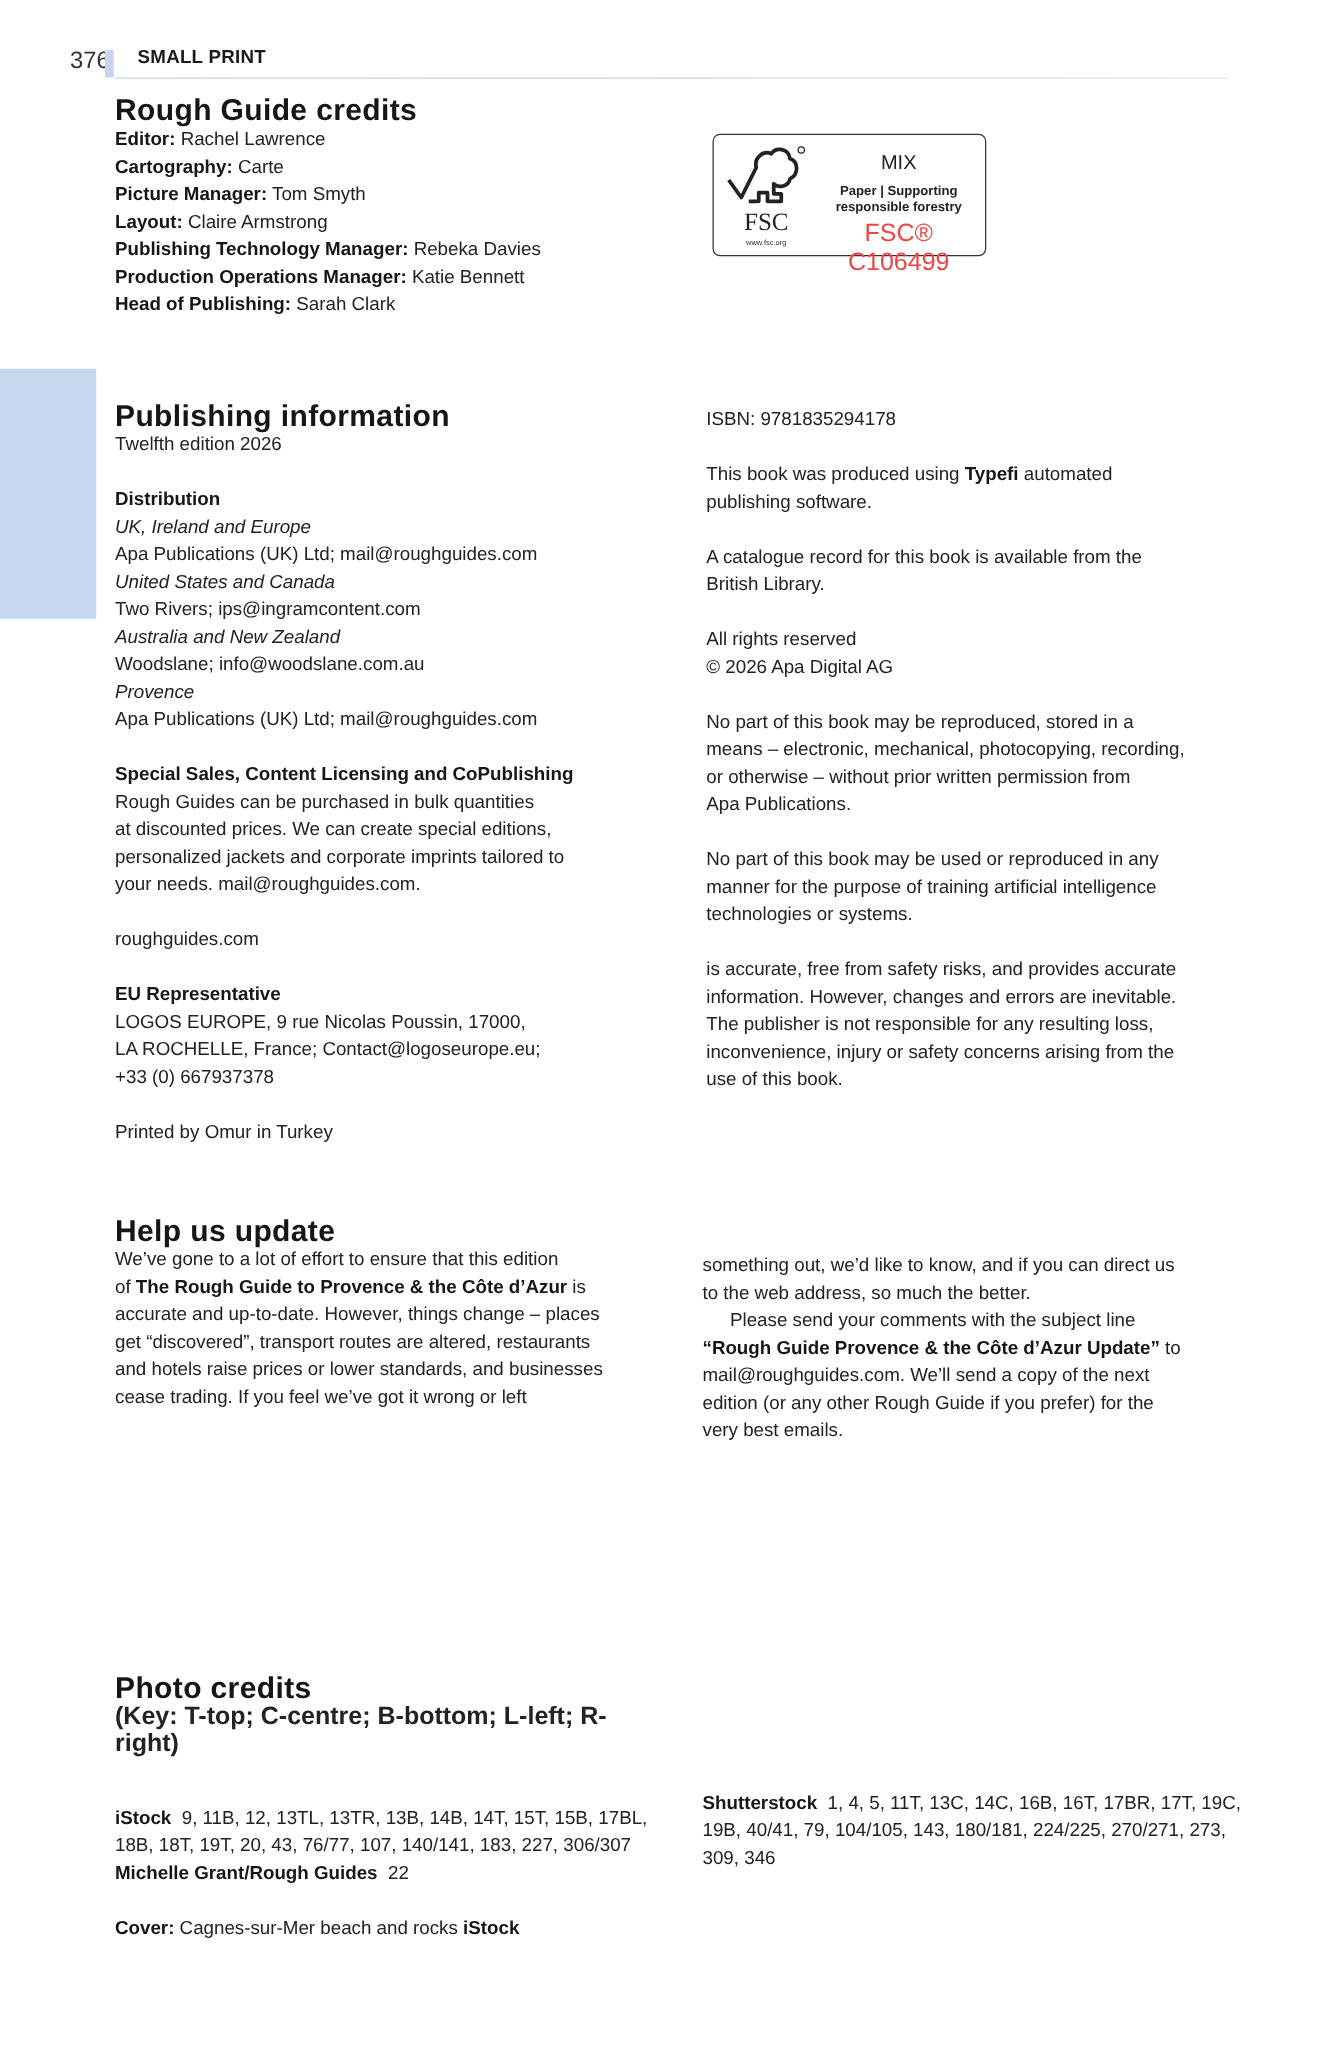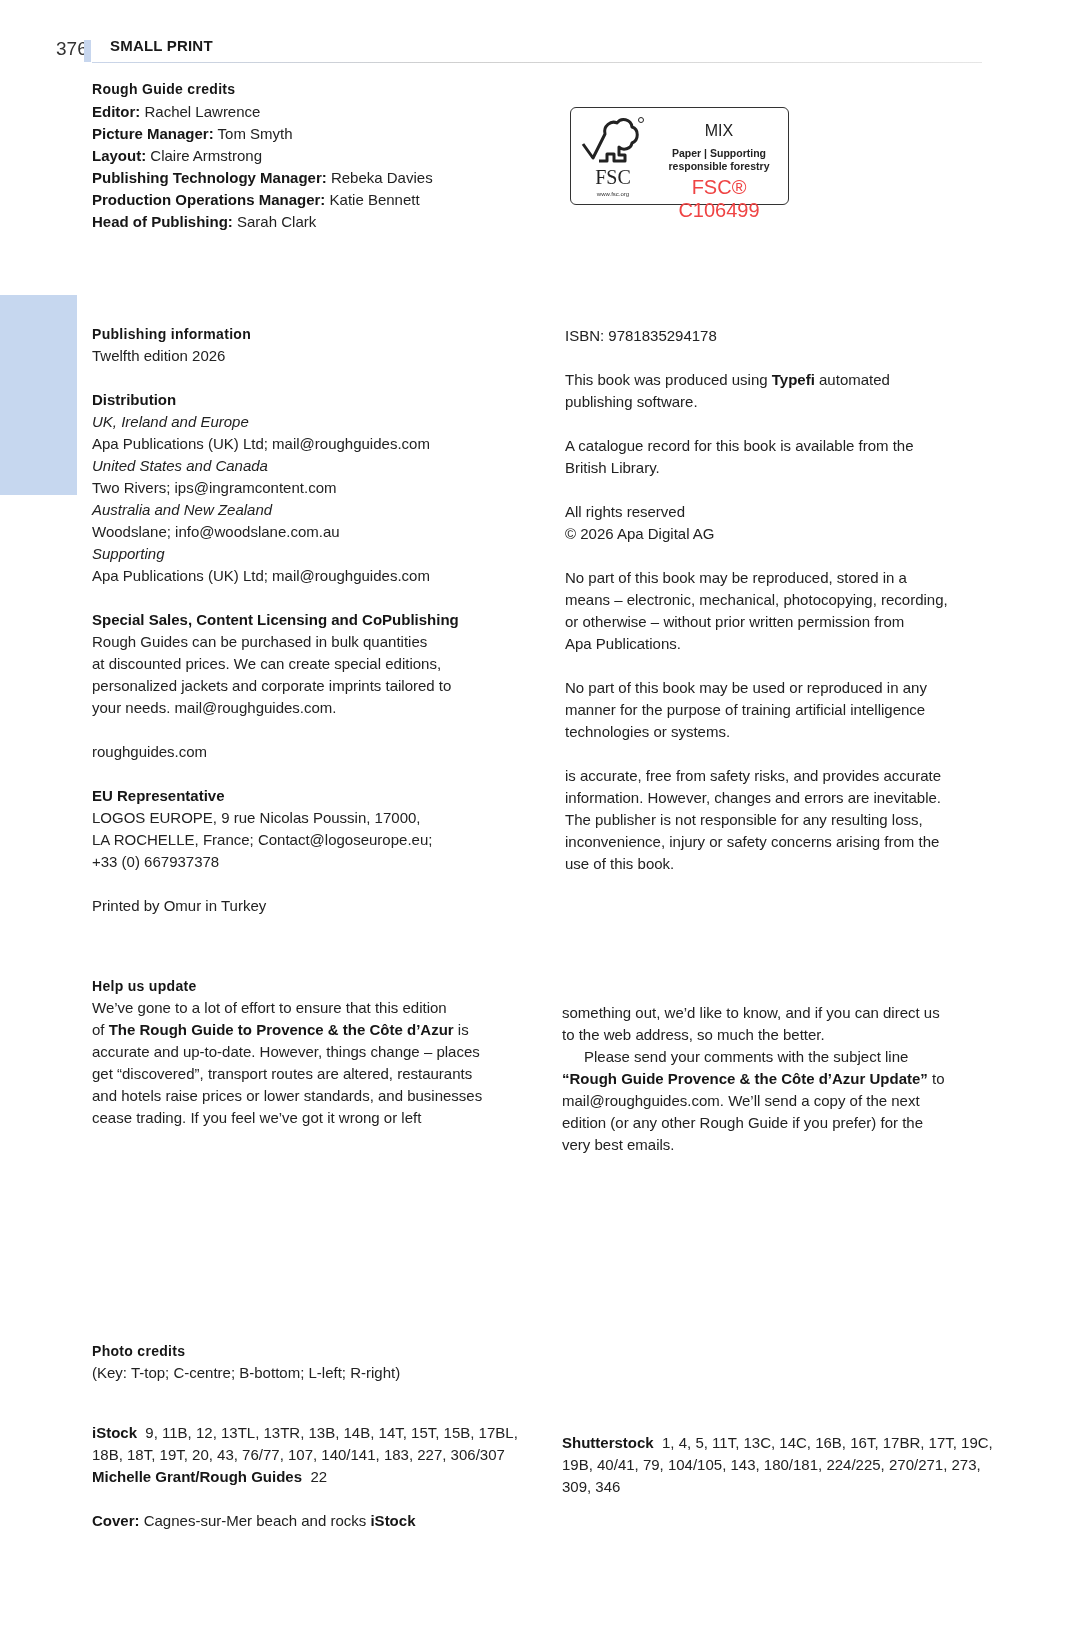"Rough Guide credits" h2 { font-size: 14px -> 24px }
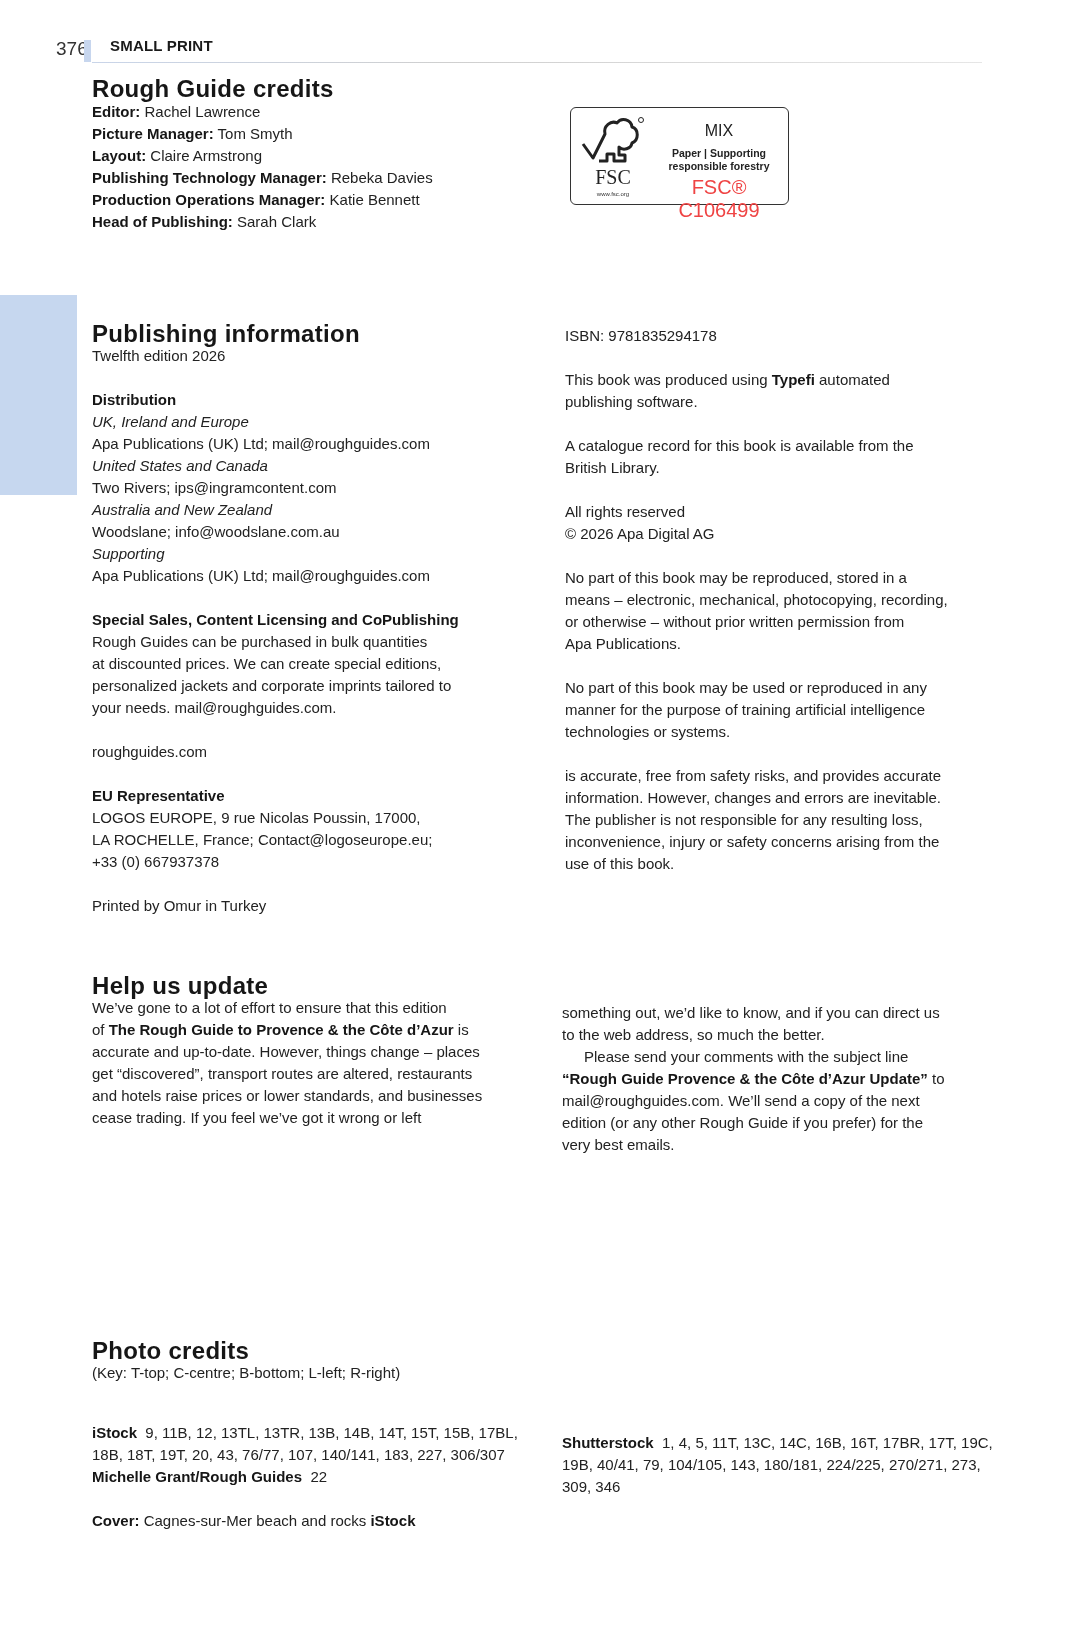"Cartography: Carte" p { html: none -> <p><b>Cartography:</b> <span>Carte</span></p> }
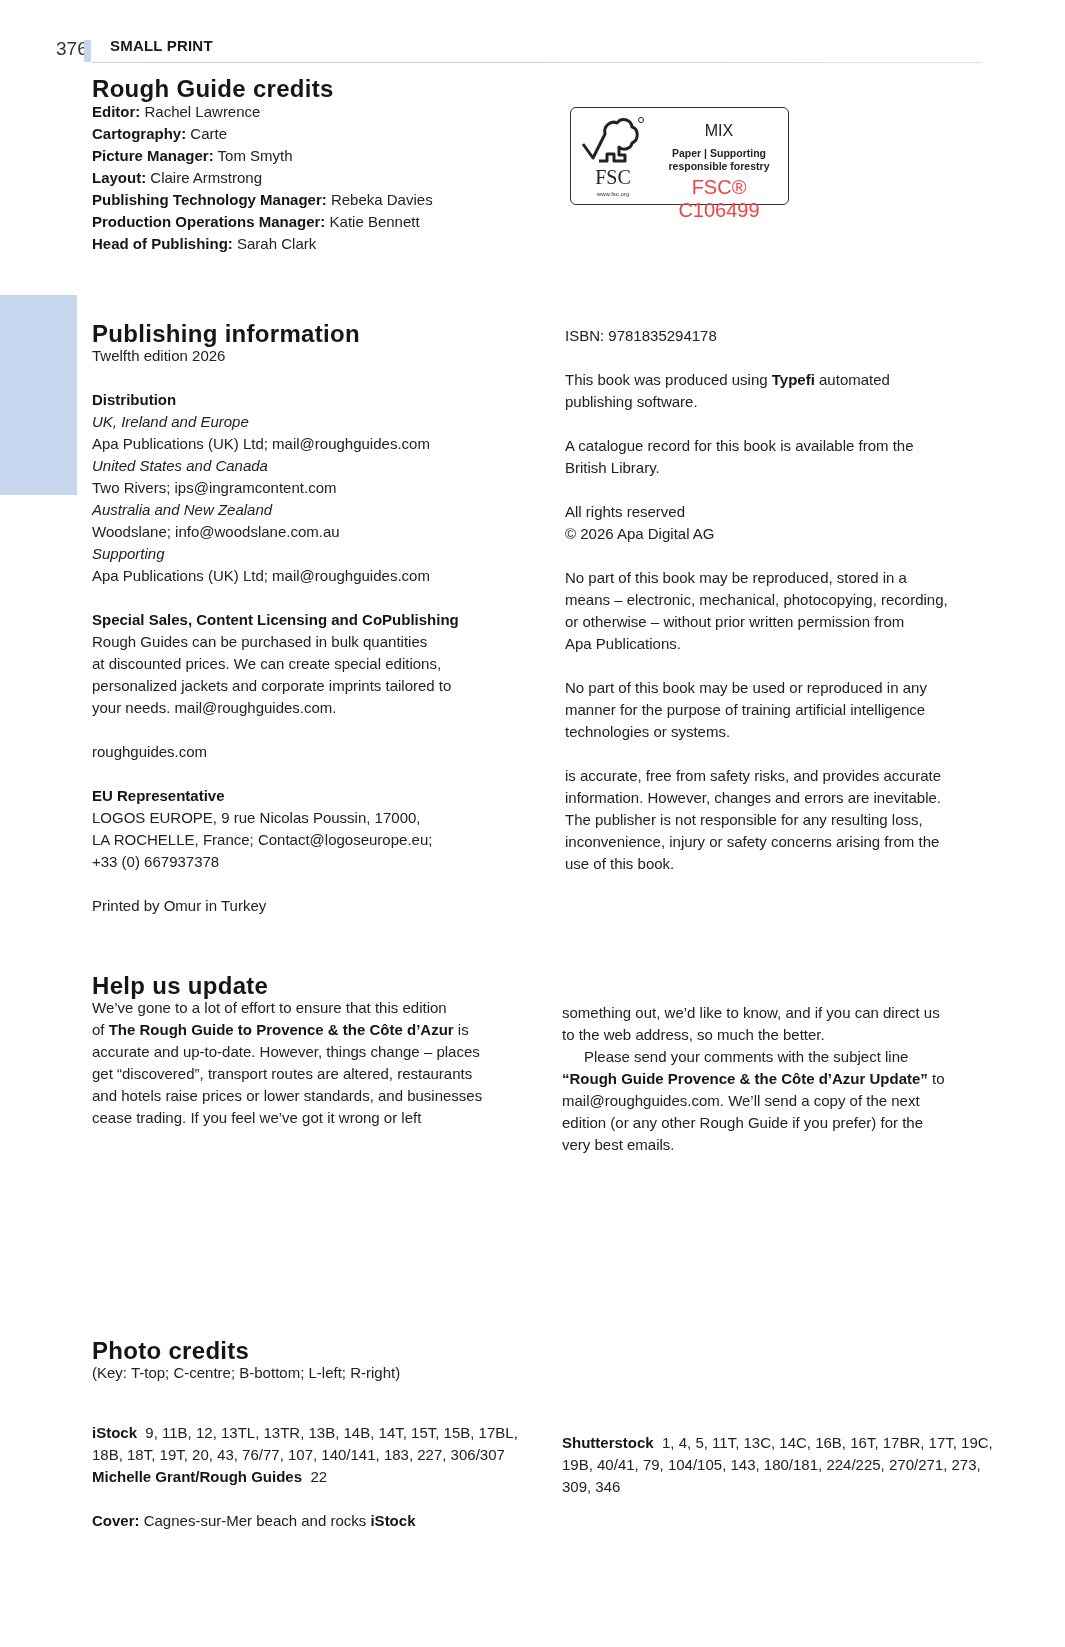"Supporting" i { text: Supporting -> Provence }
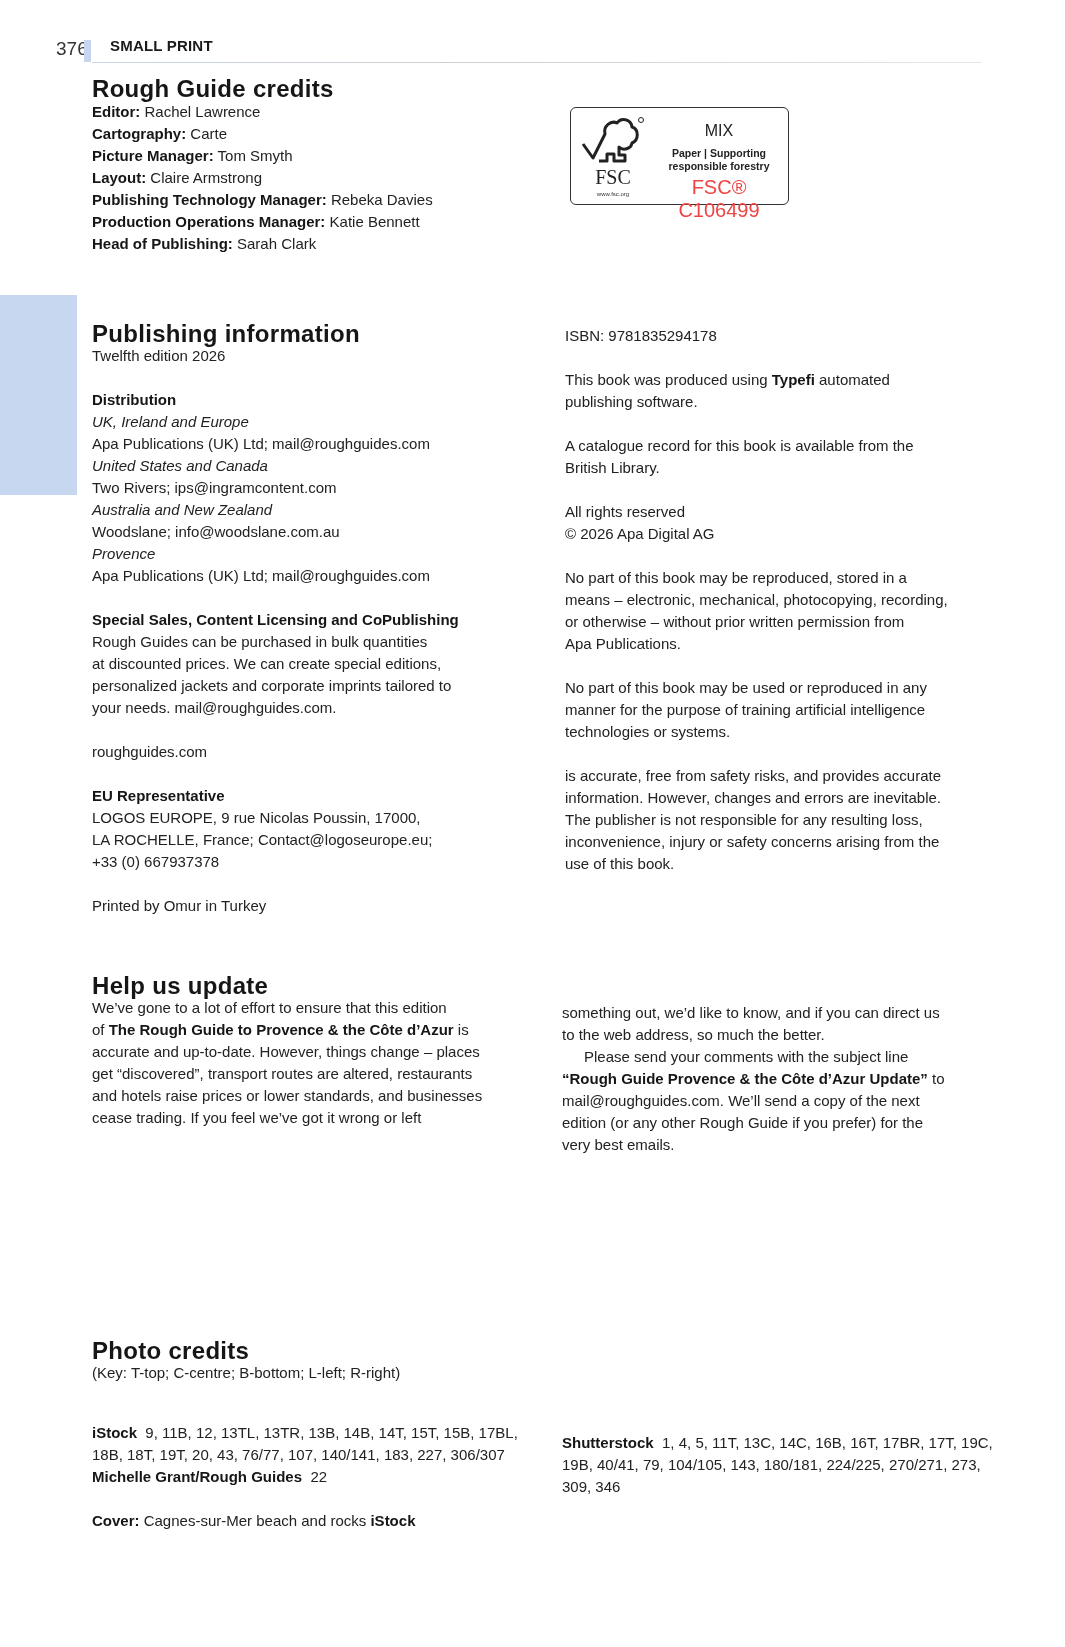"(Key: T-top; C-centre; B-bottom; L-left;" .photo .key { font-size: 15px -> 20px; font-weight: none -> bold }
